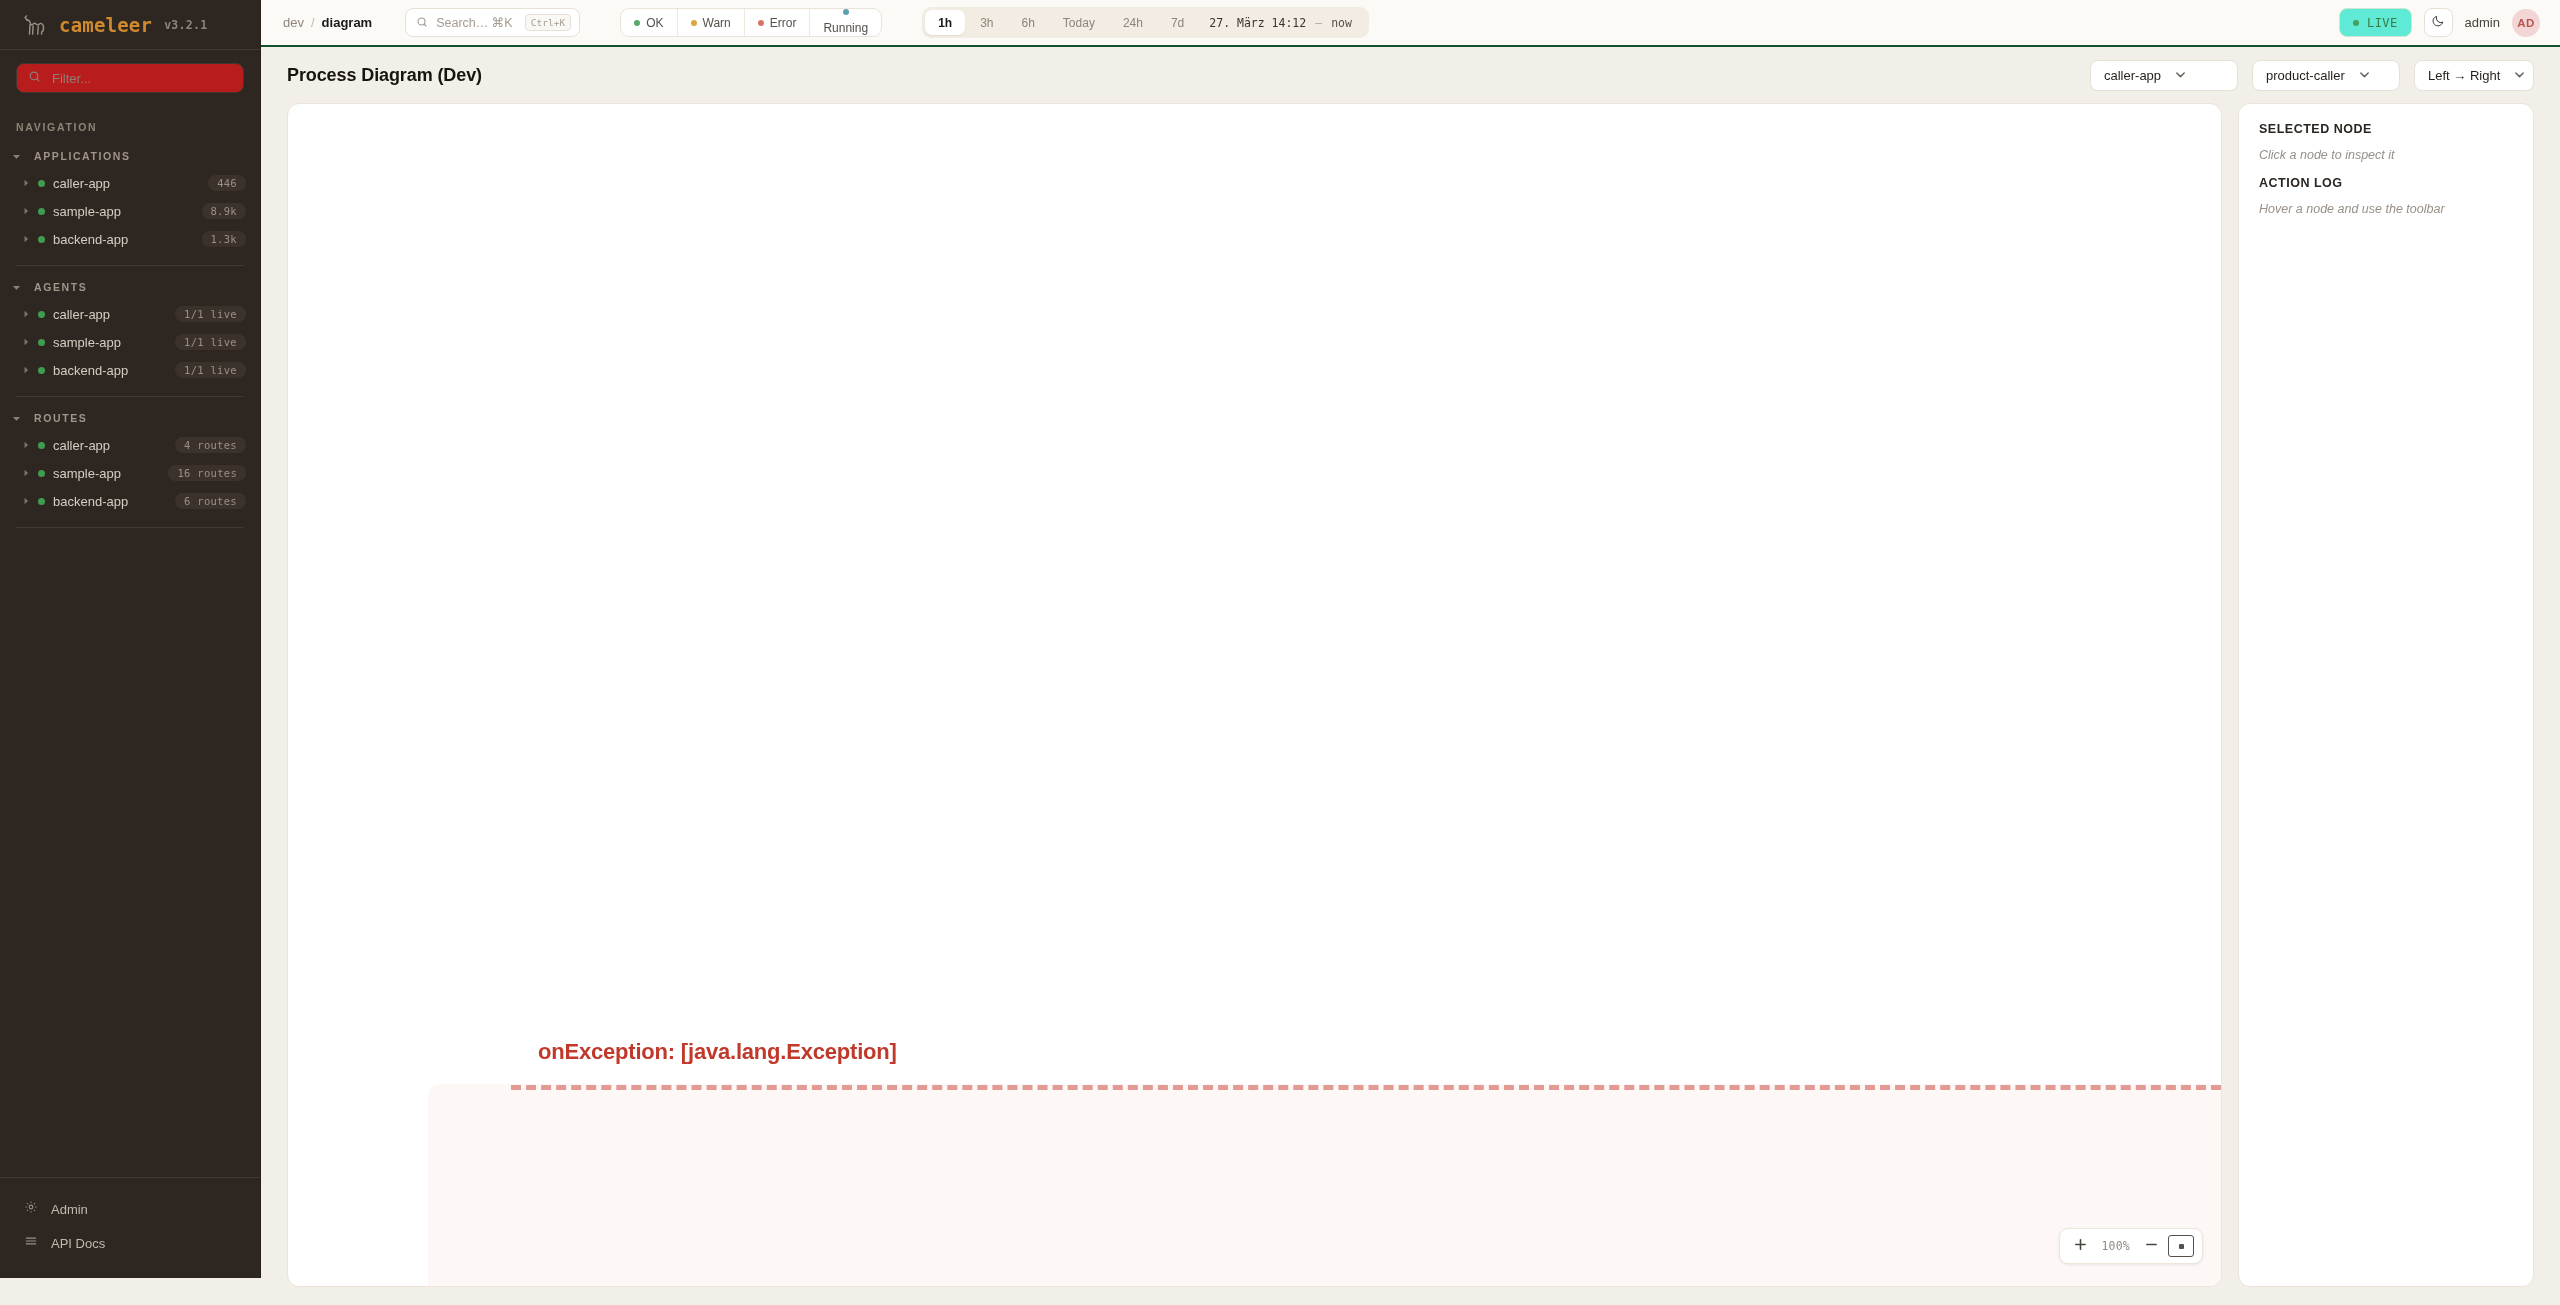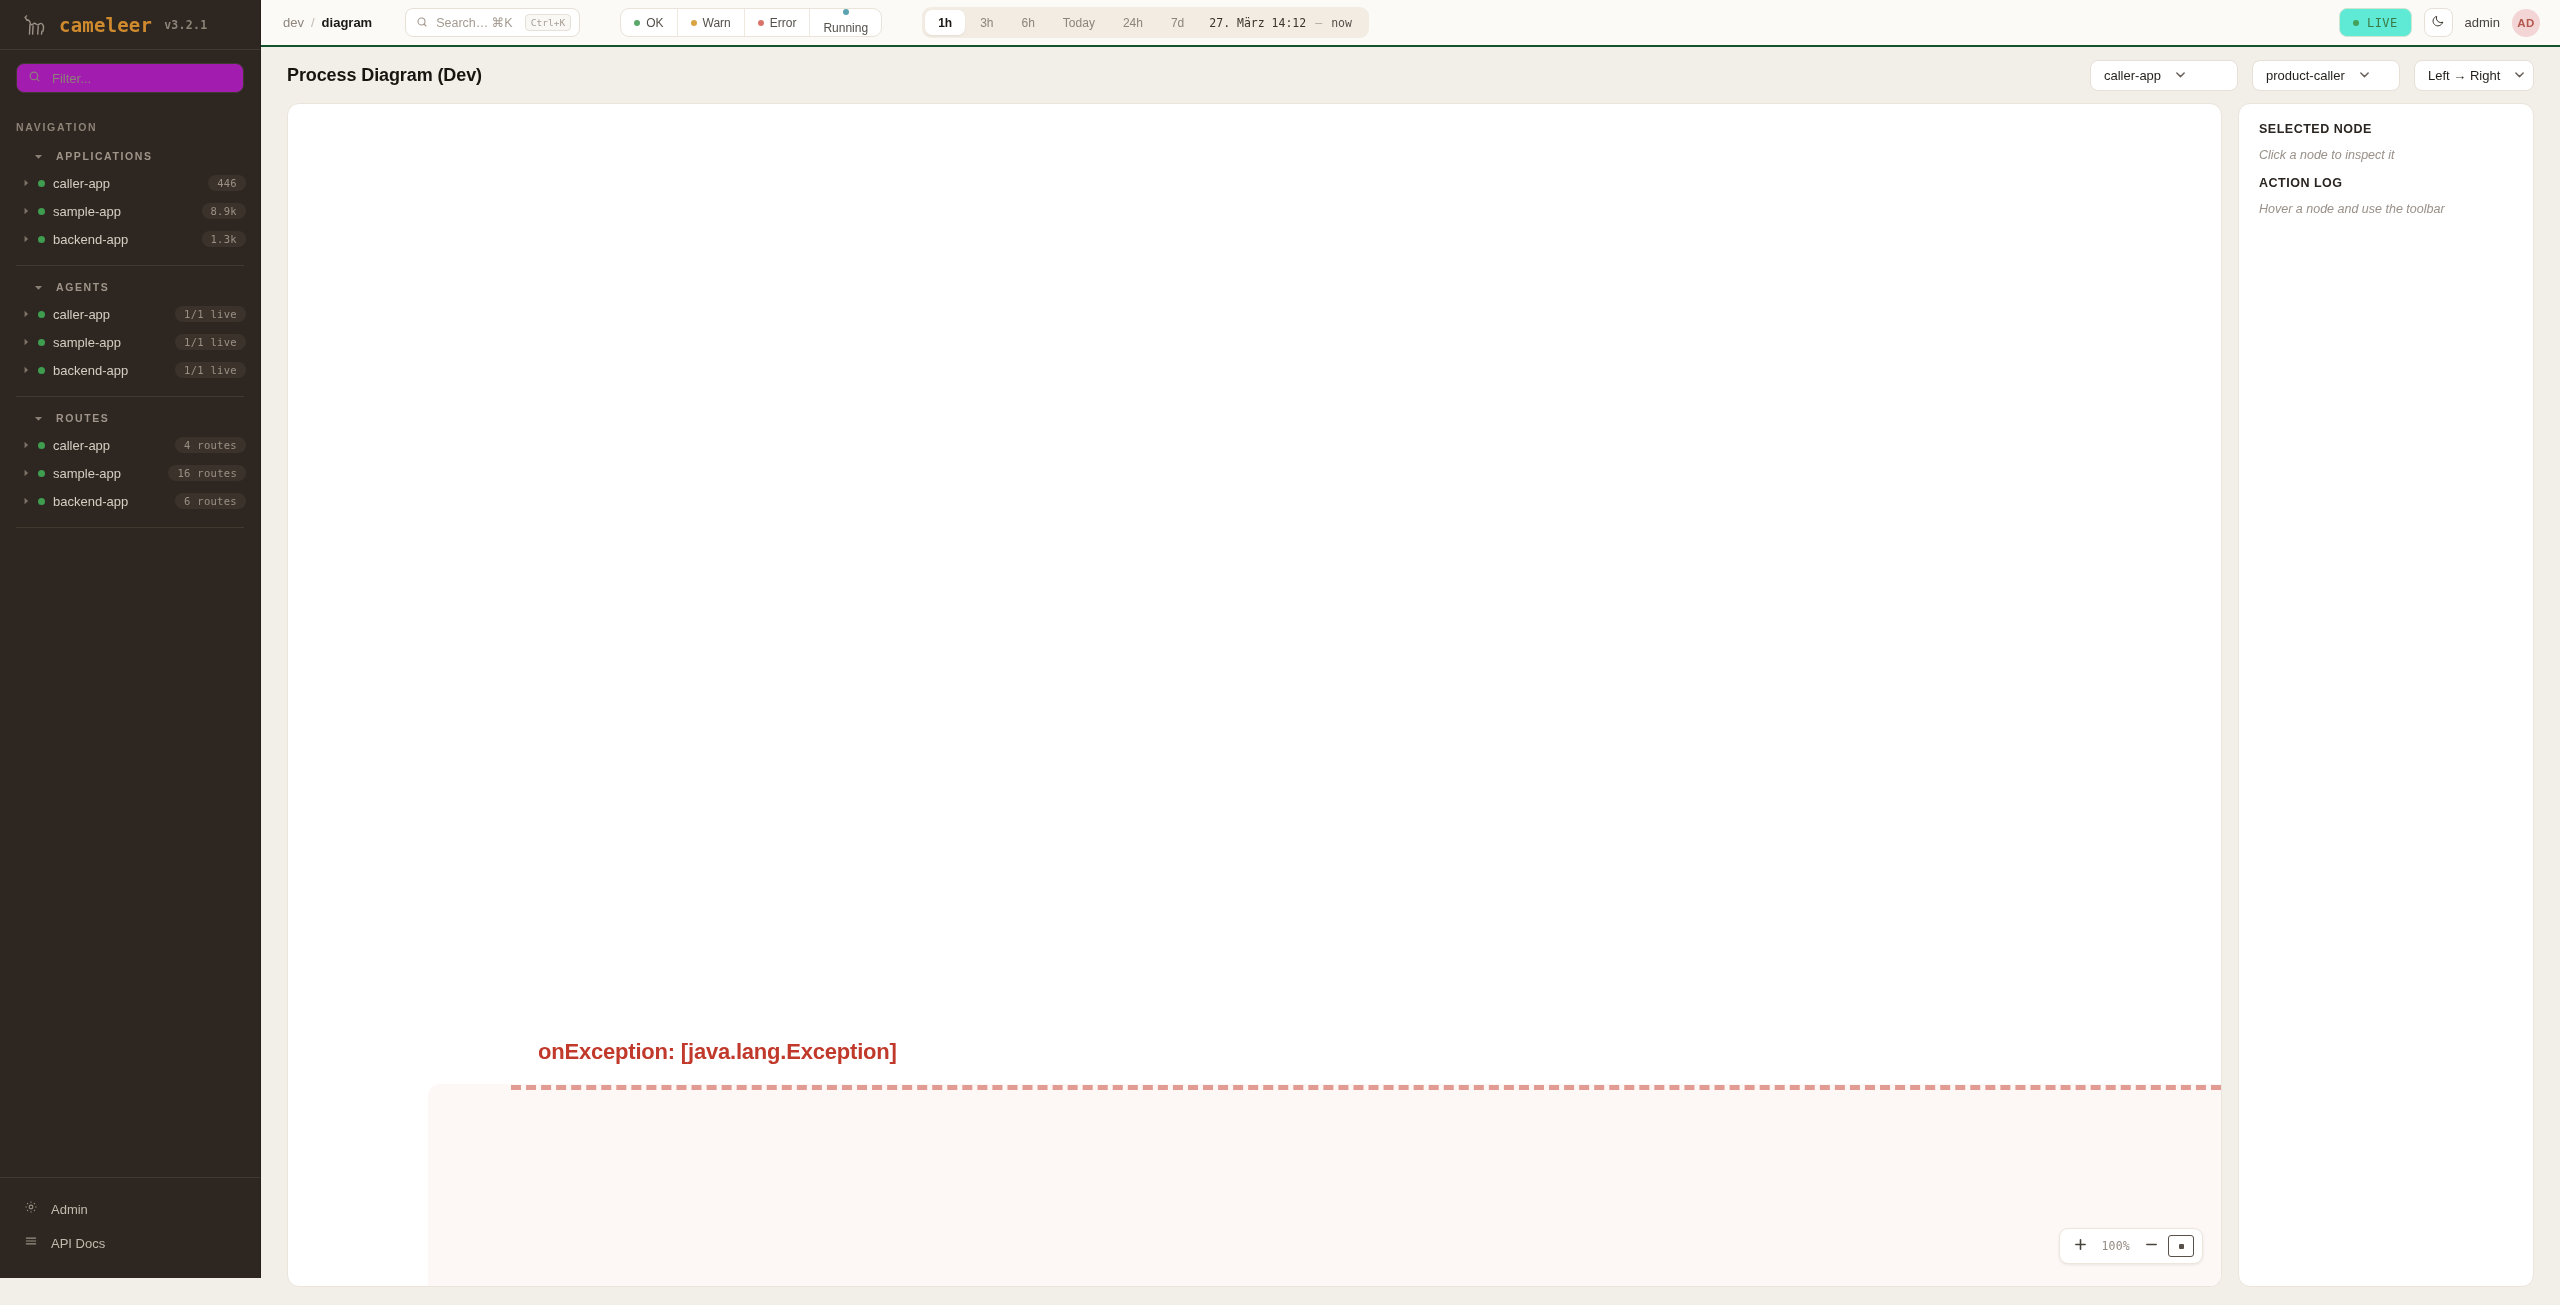"Filter..." .filter-box { background: #a21caf -> #b91c1c }
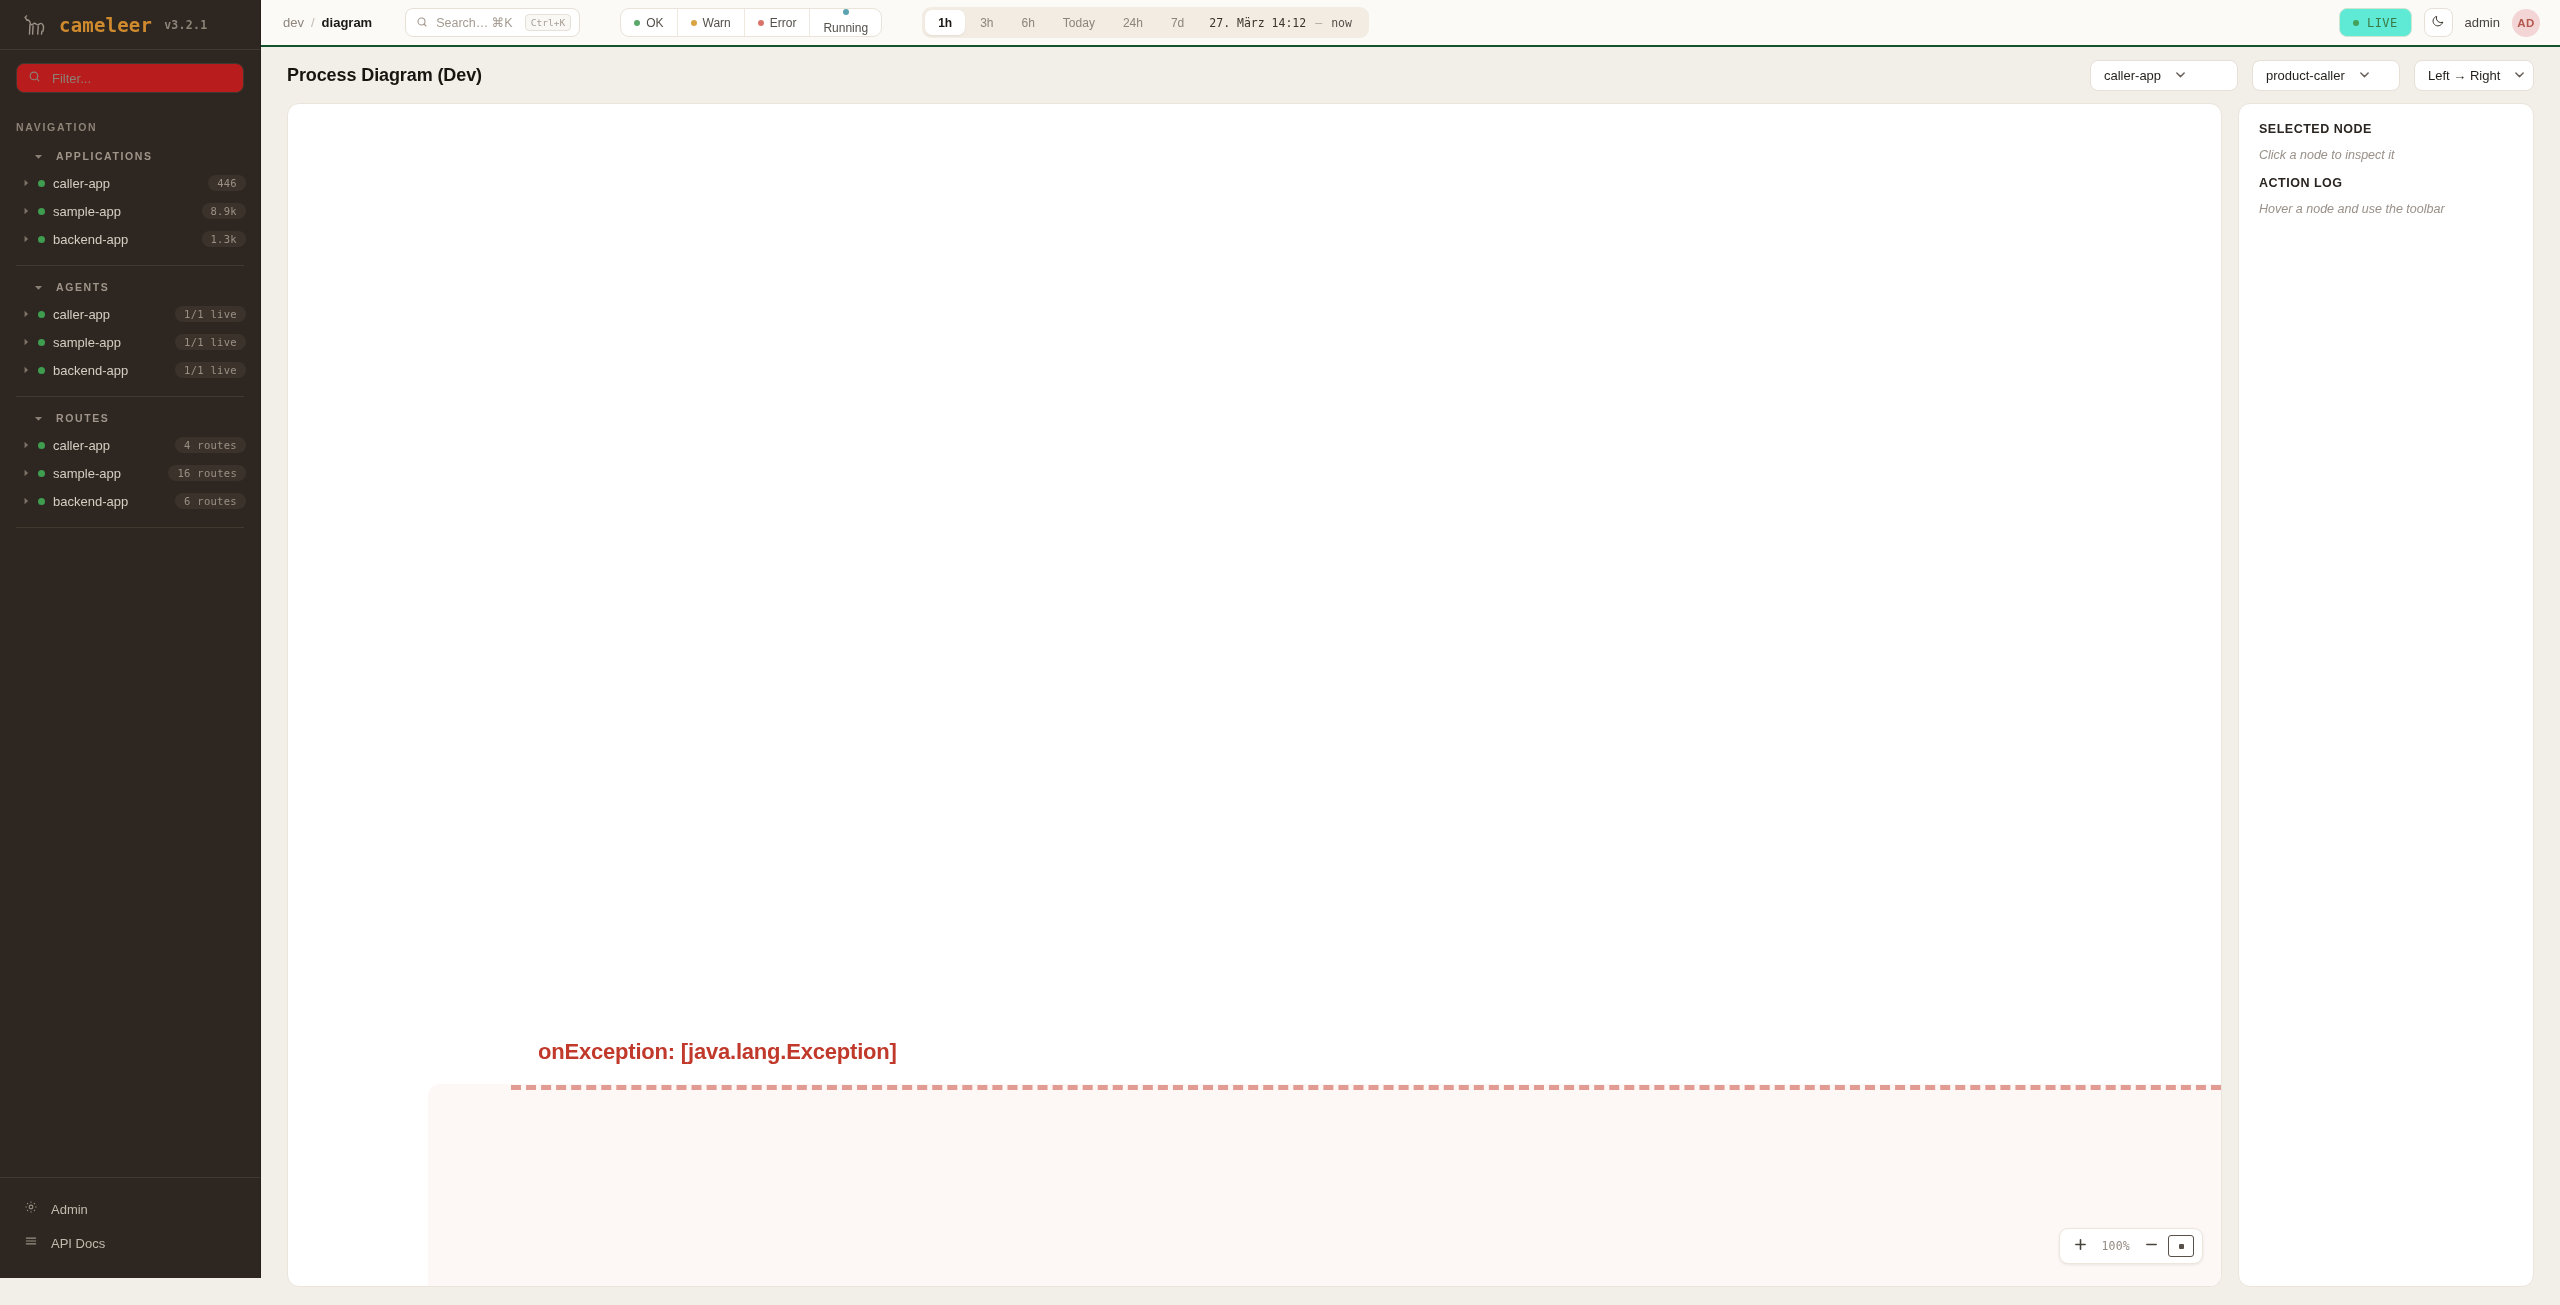"APPLICATIONS" .group-head { margin-left: 22px -> none }
